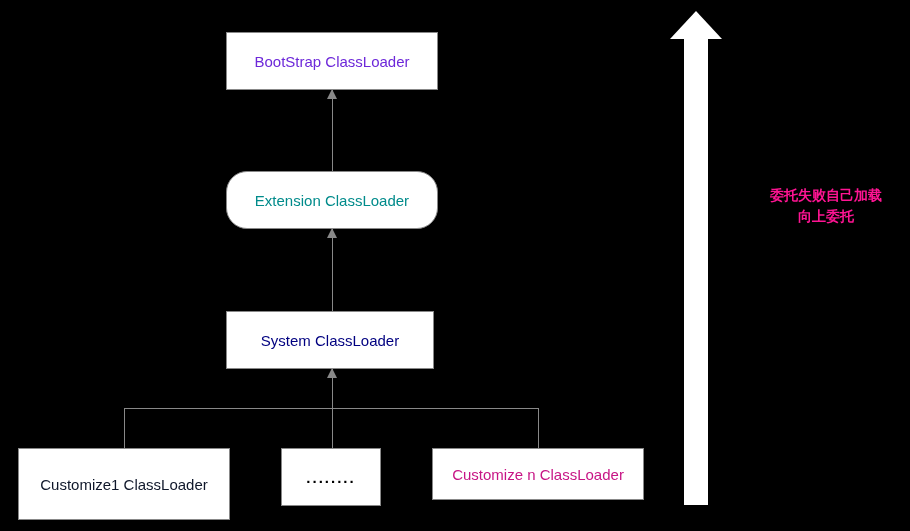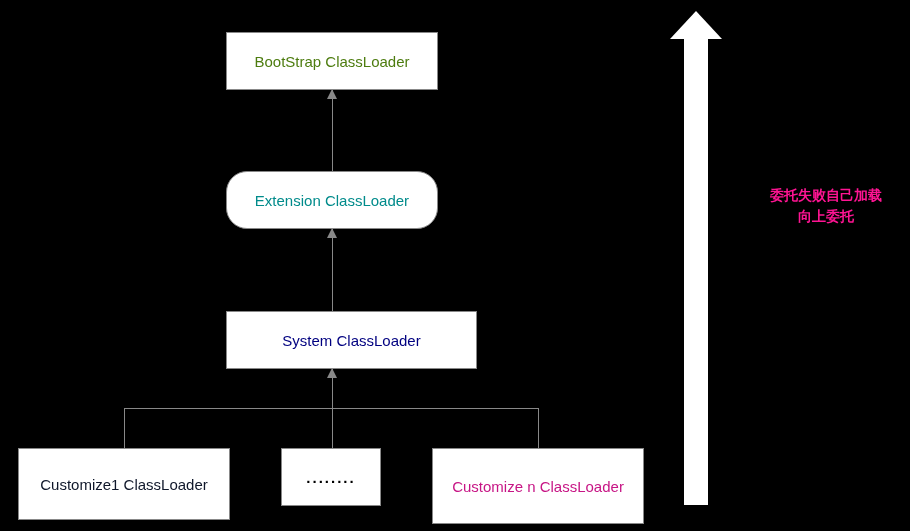"BootStrap ClassLoader" .box-bootstrap { color: #4d7c0f -> #6d28d9 }
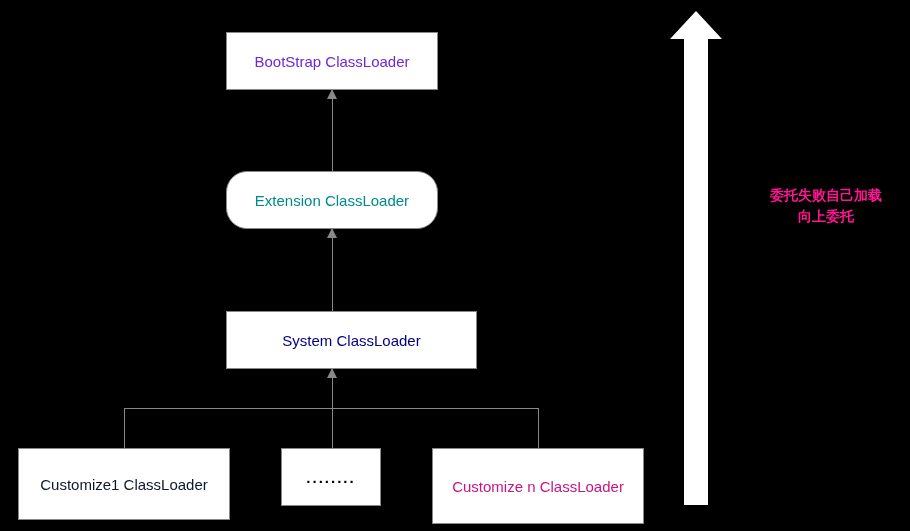"System ClassLoader" .box-system { width: 251px -> 208px }
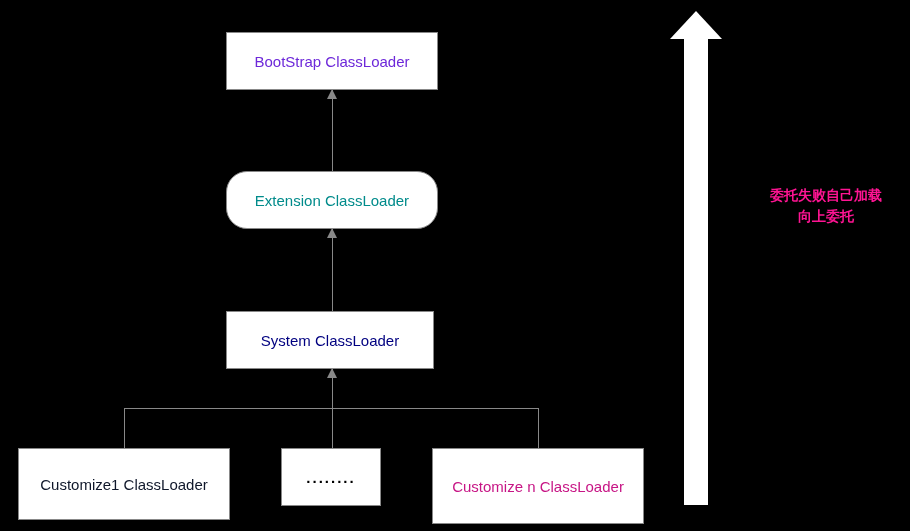"Customize n ClassLoader" .box-cn { height: 76px -> 52px }
